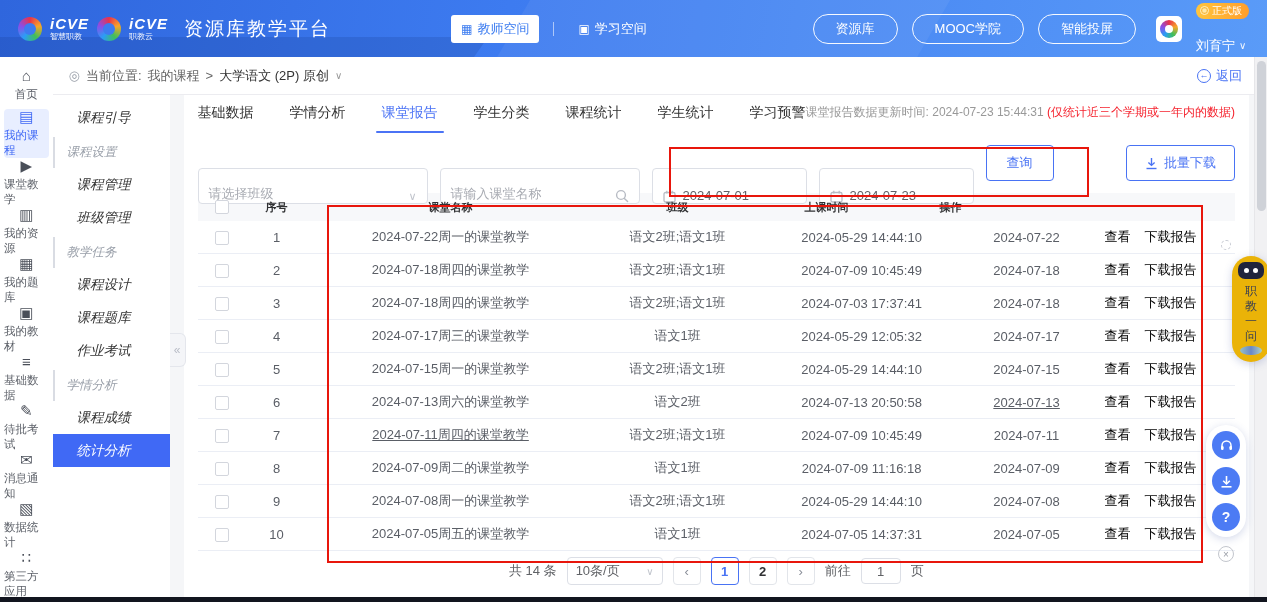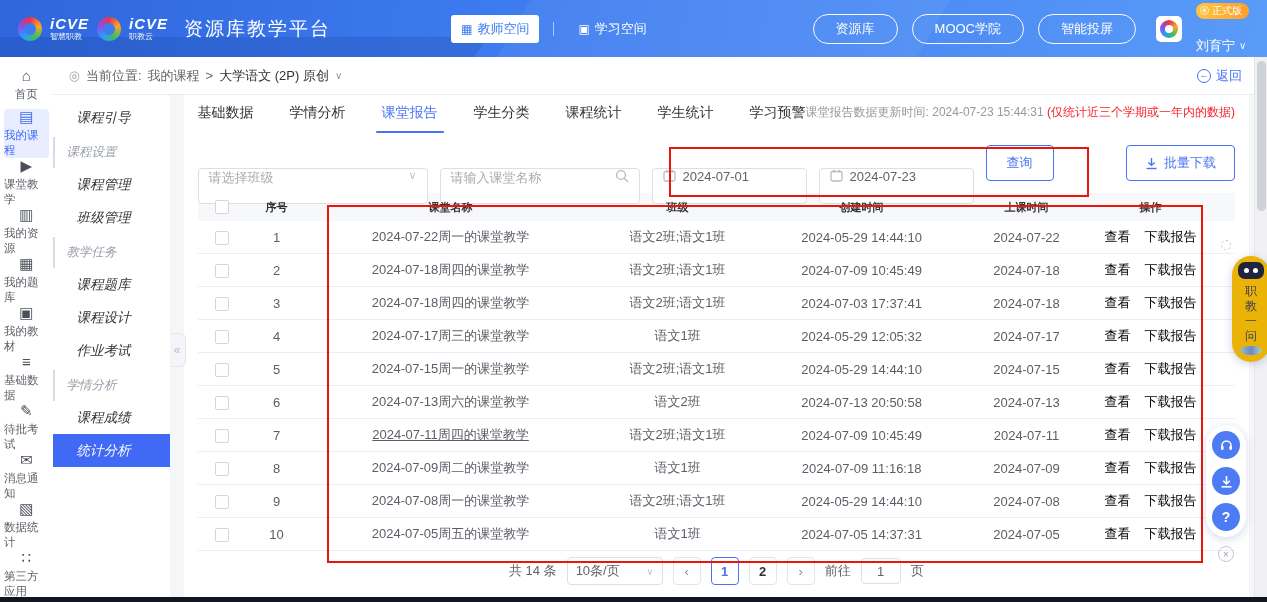"请选择班级" .fld { align-items: flex-start -> flex-end }
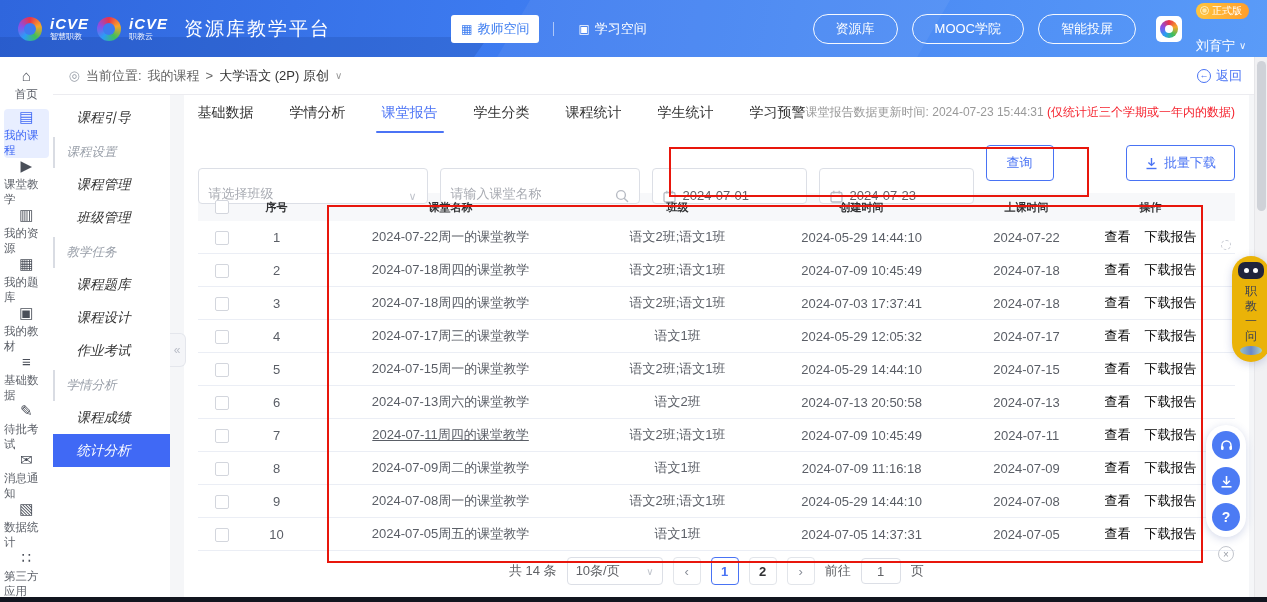"创建时间" div.cell { html: <div>创建时间</div> -> none }
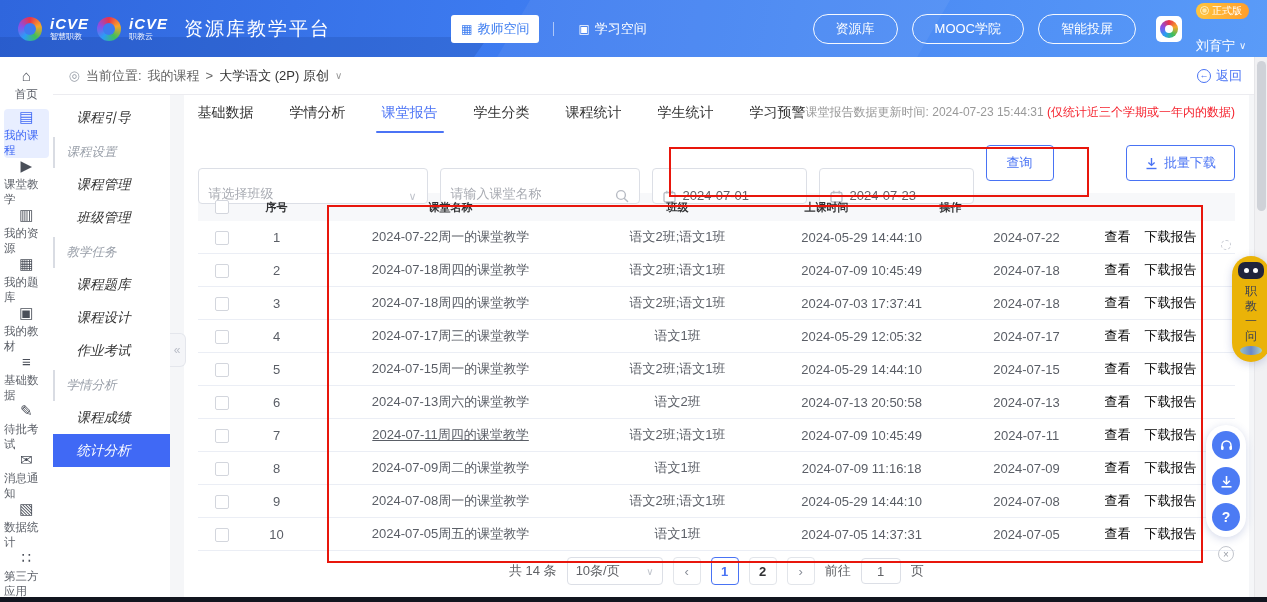"课程题库" div.submenu-item { order: before "课程设计" -> after "课程设计" }
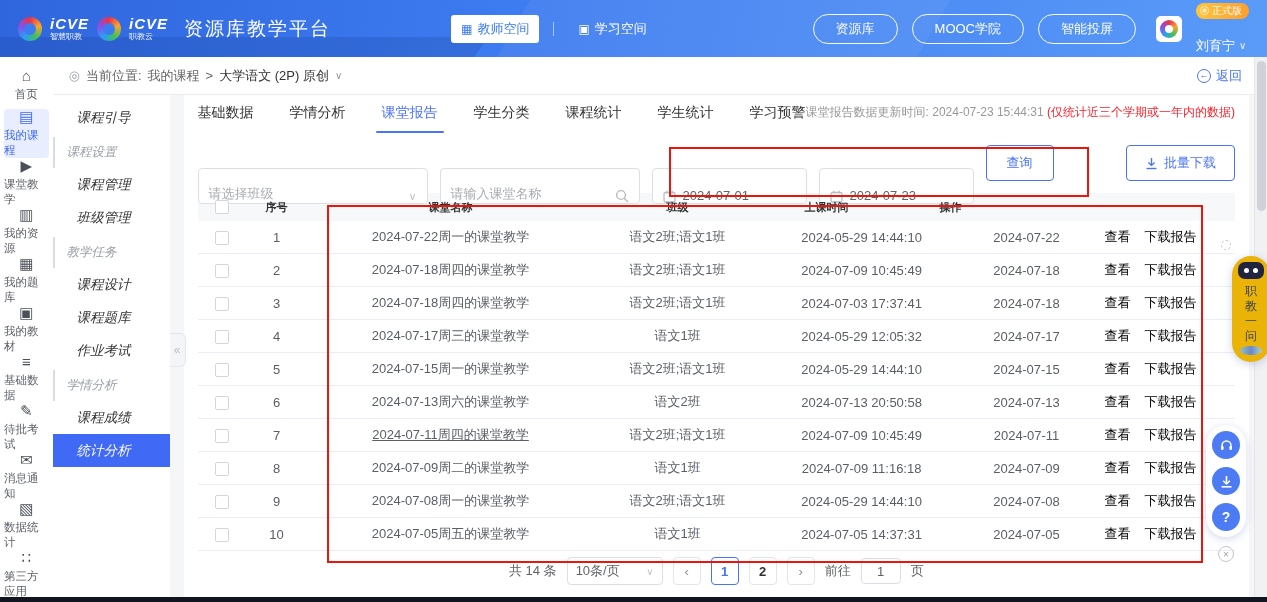"2024-07-13" div.cell { text-decoration: none -> underline }
